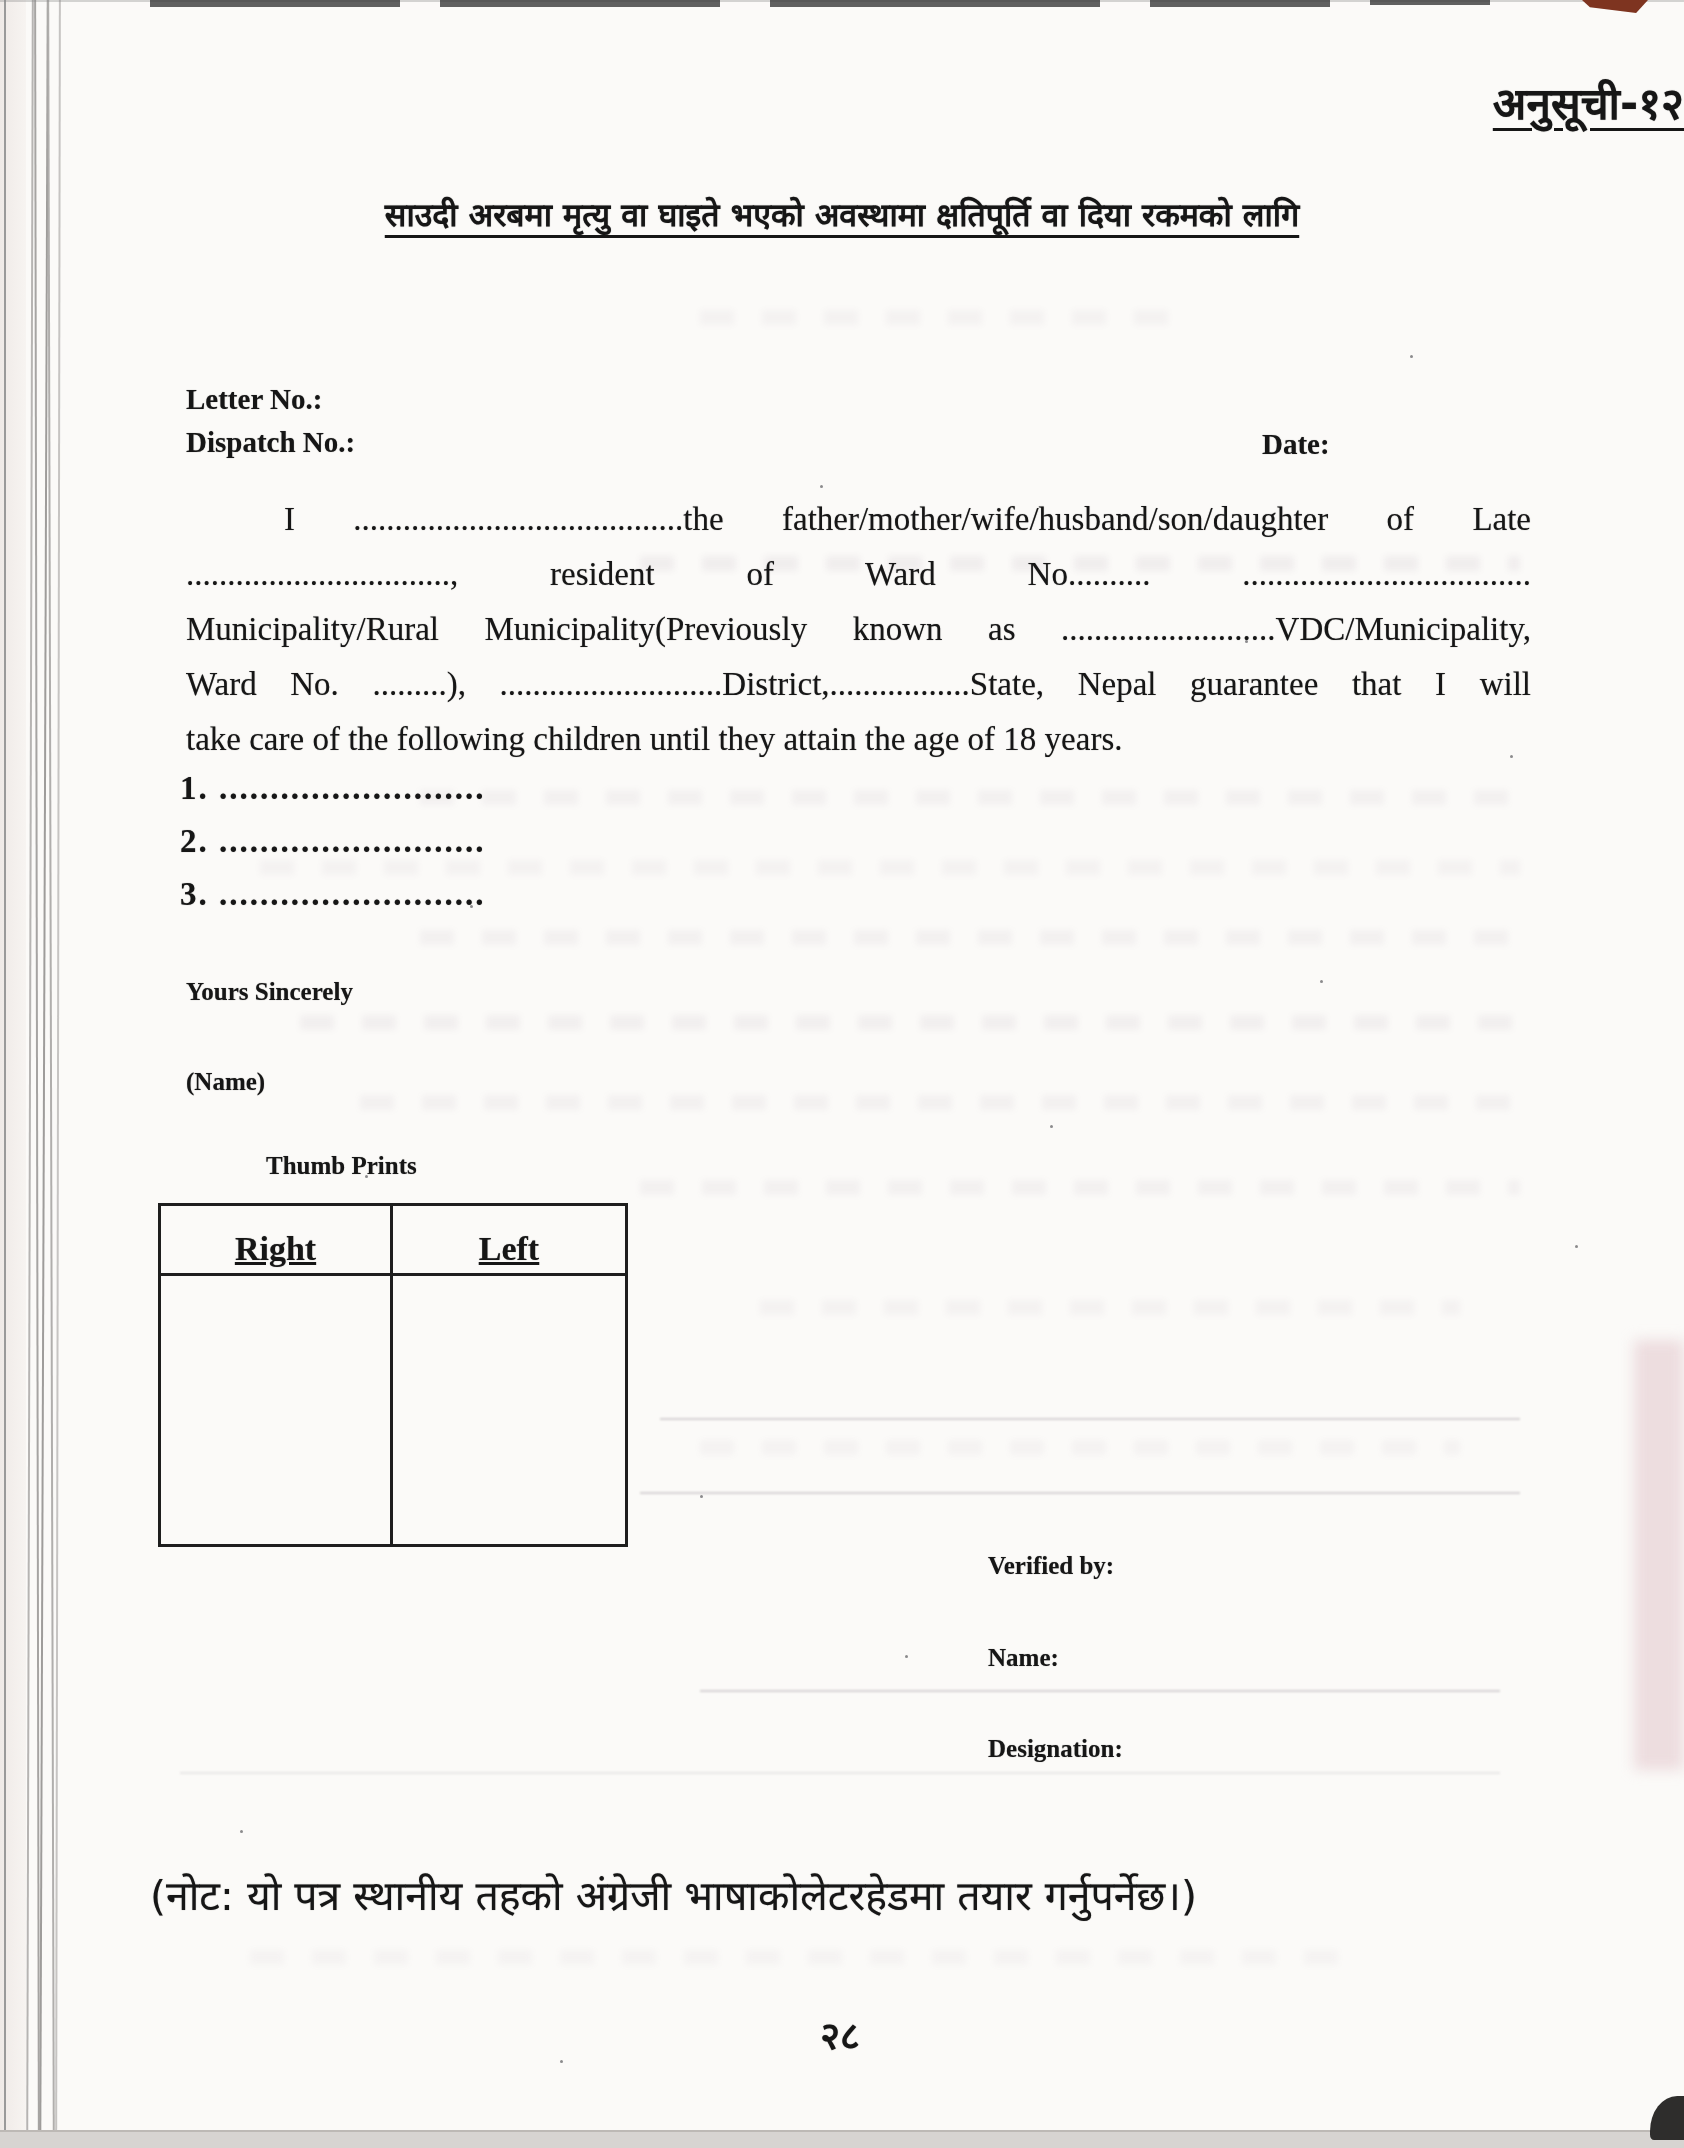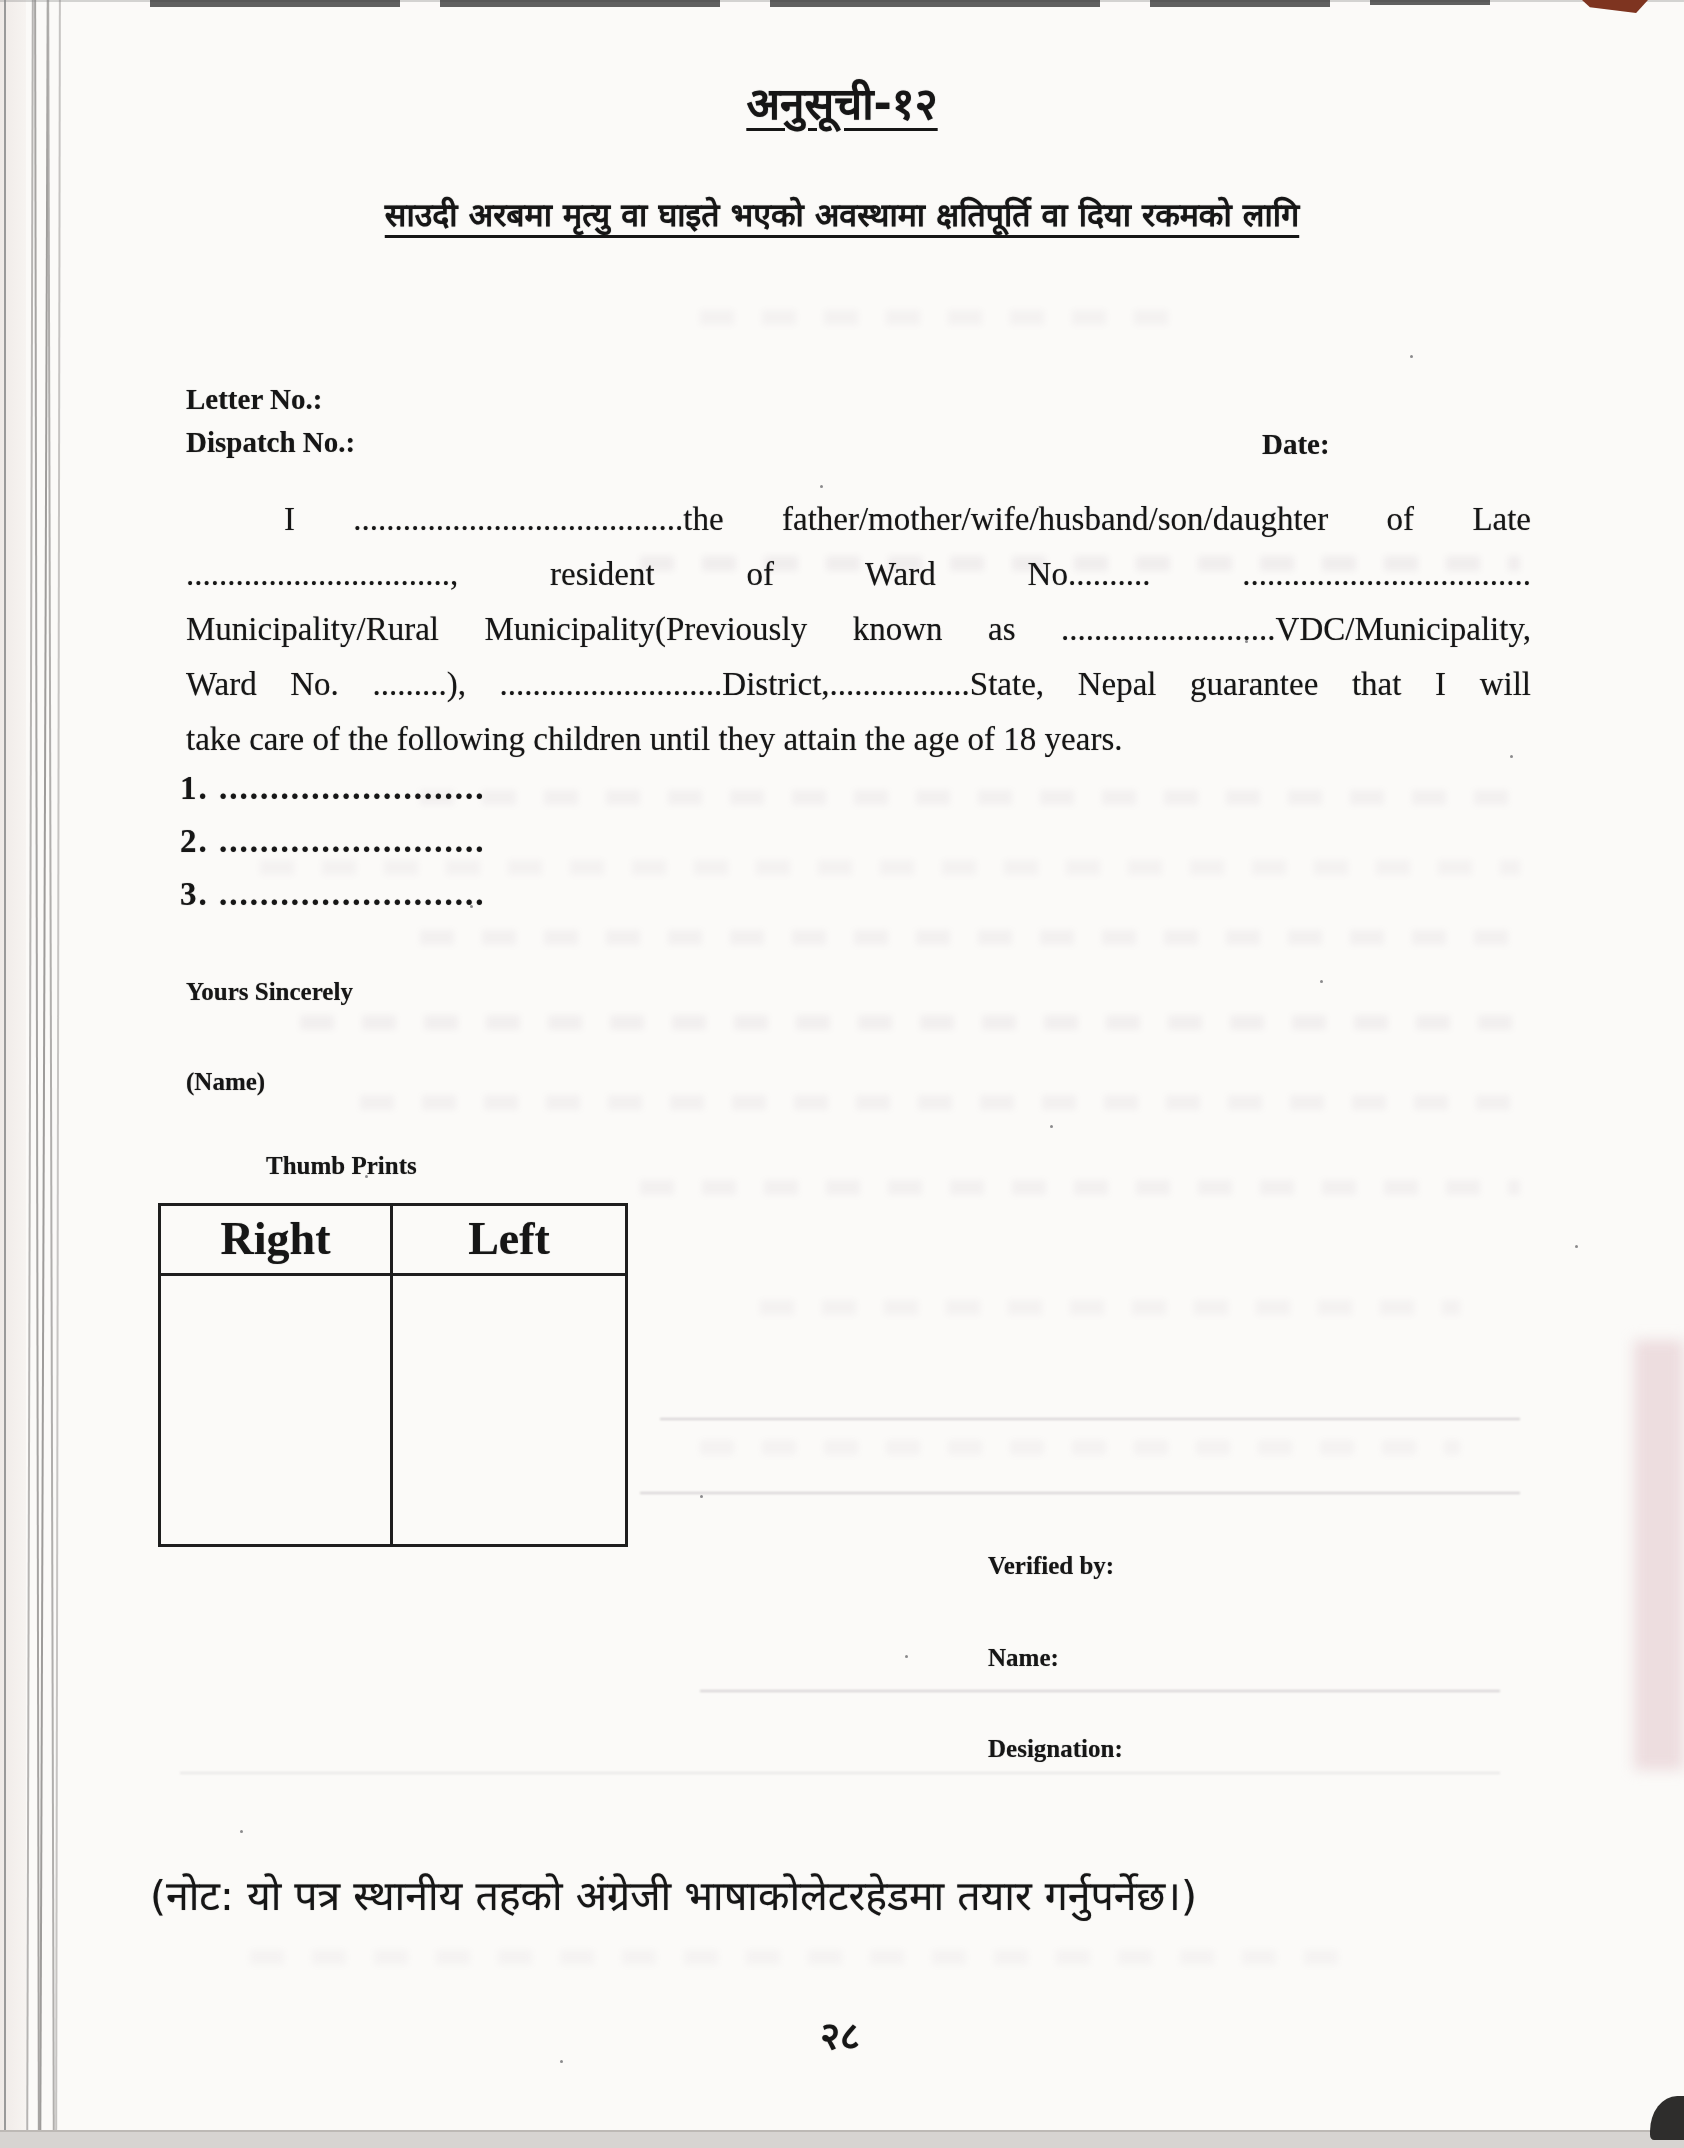"अनुसूची-१२" .title { text-align: center -> right }
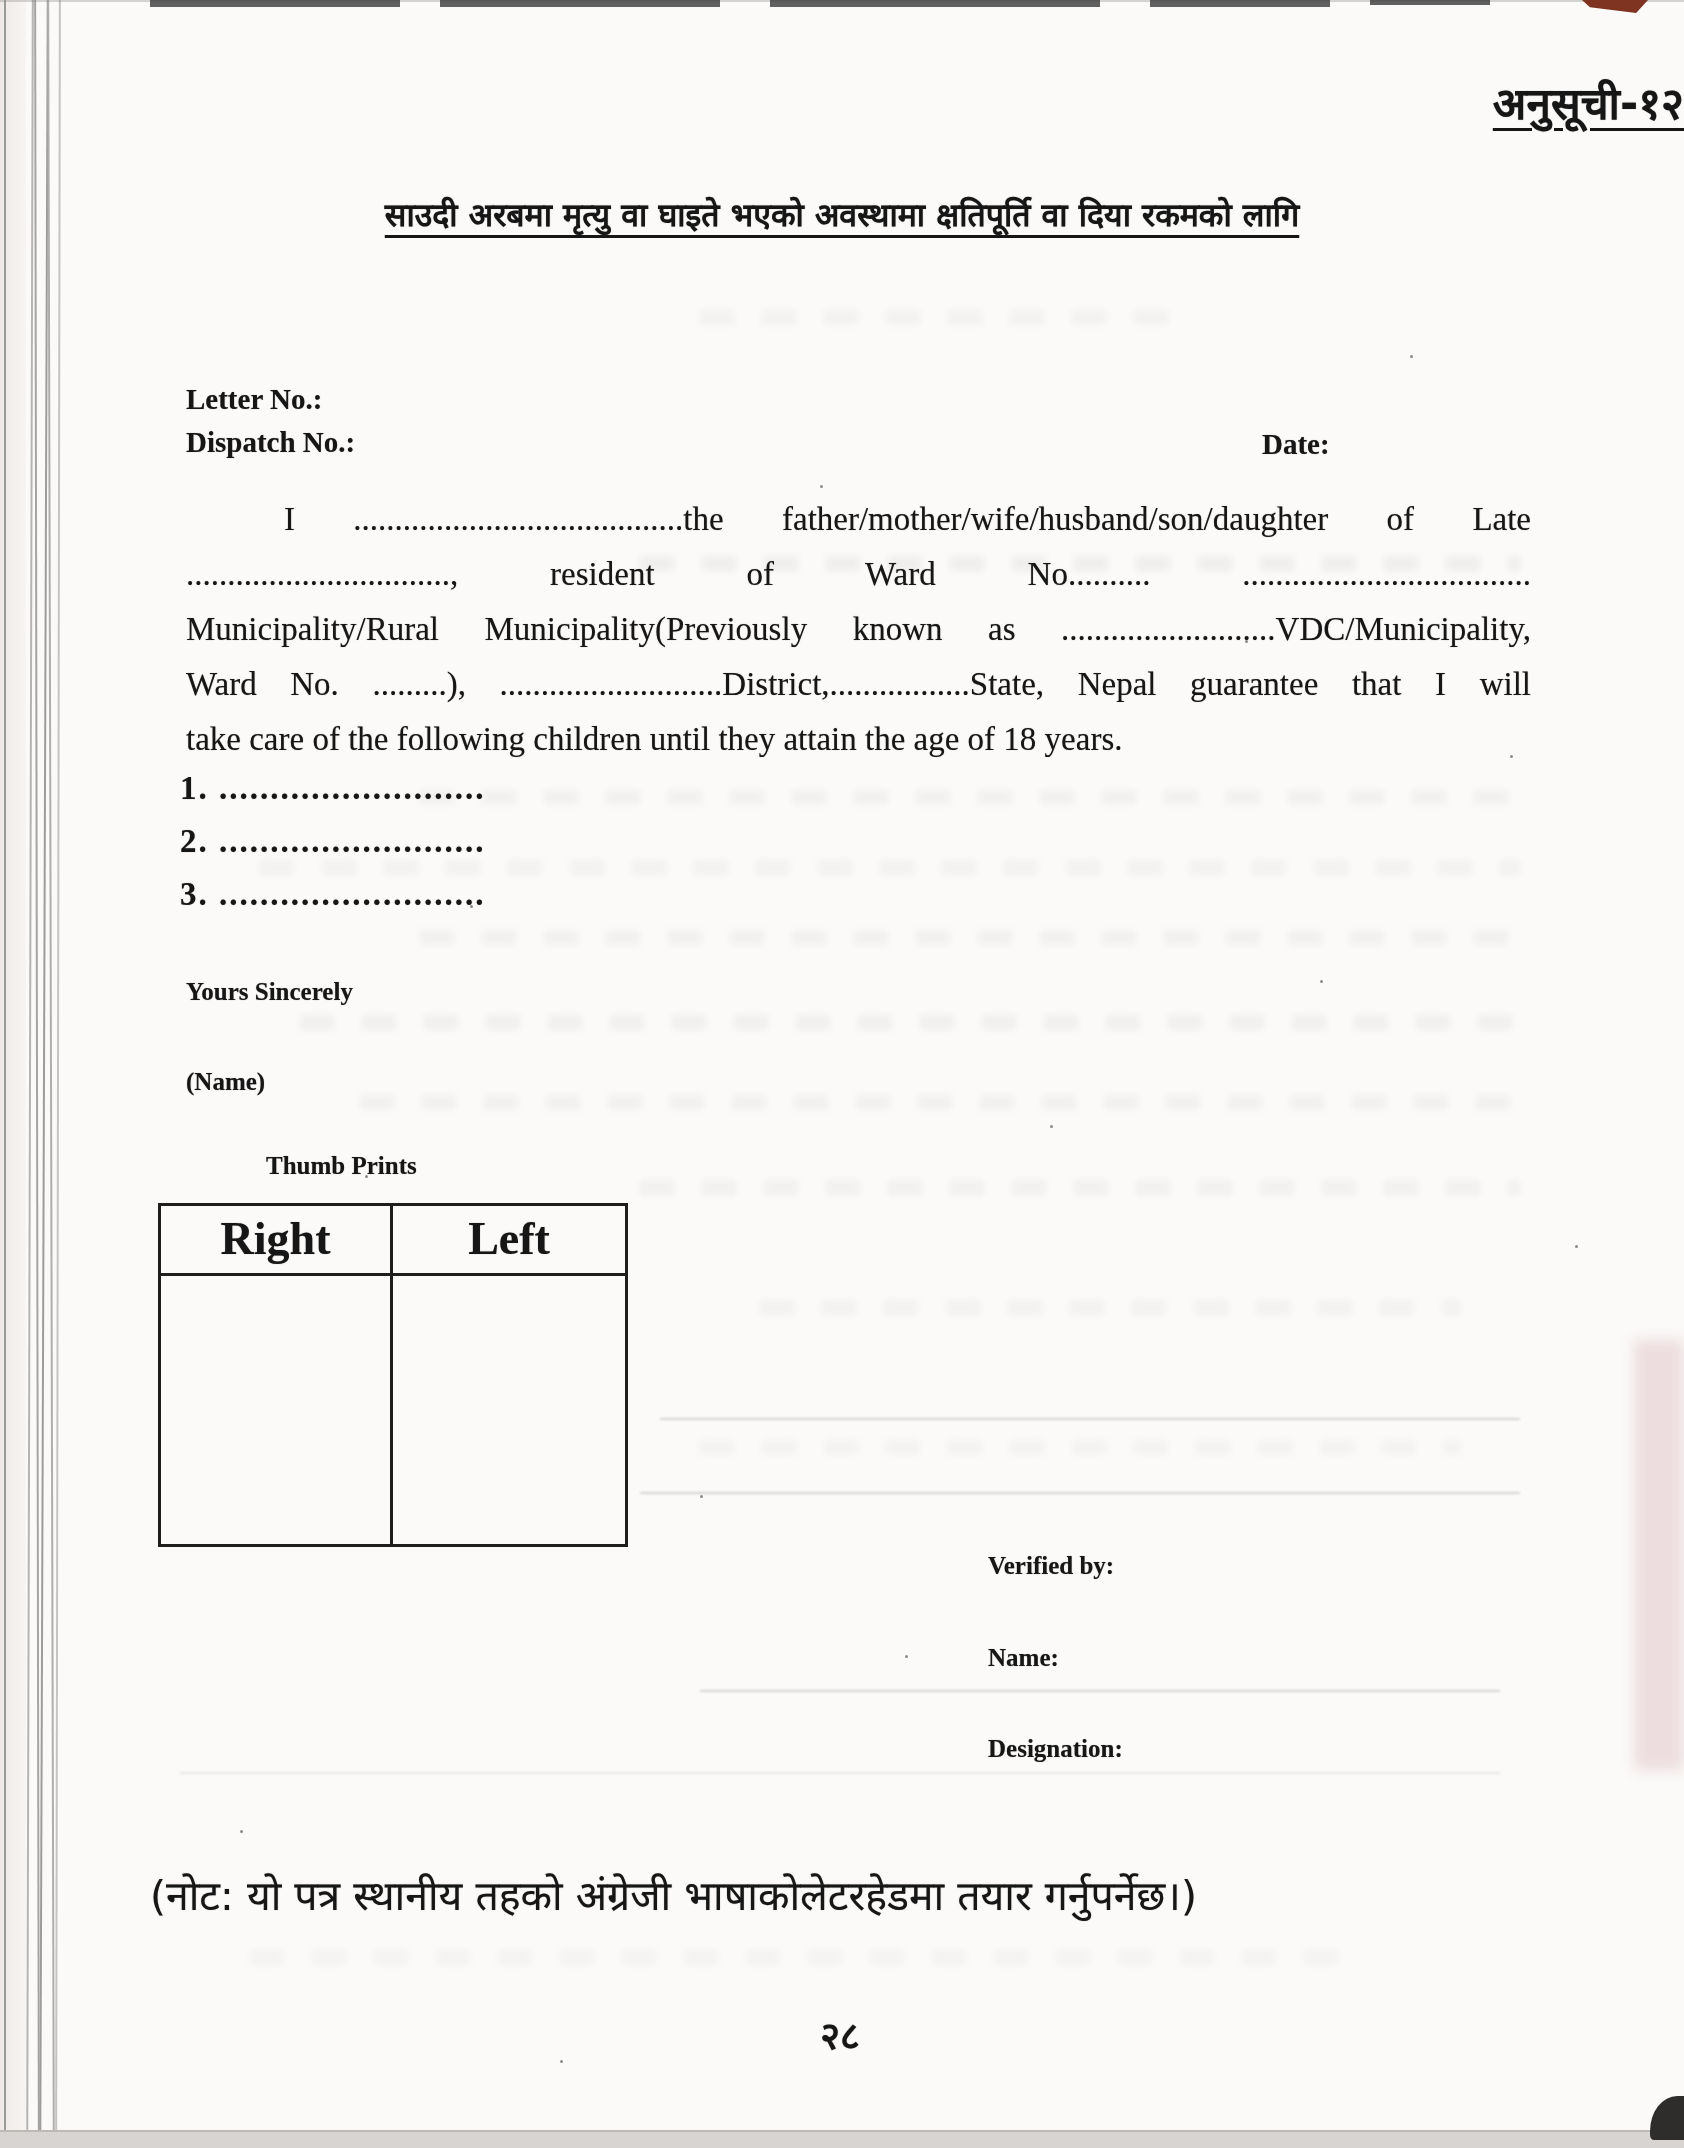"Right" .tt-header { font-size: 46px -> 34px; padding-top: 6px -> 24px; text-decoration: none -> underline }
